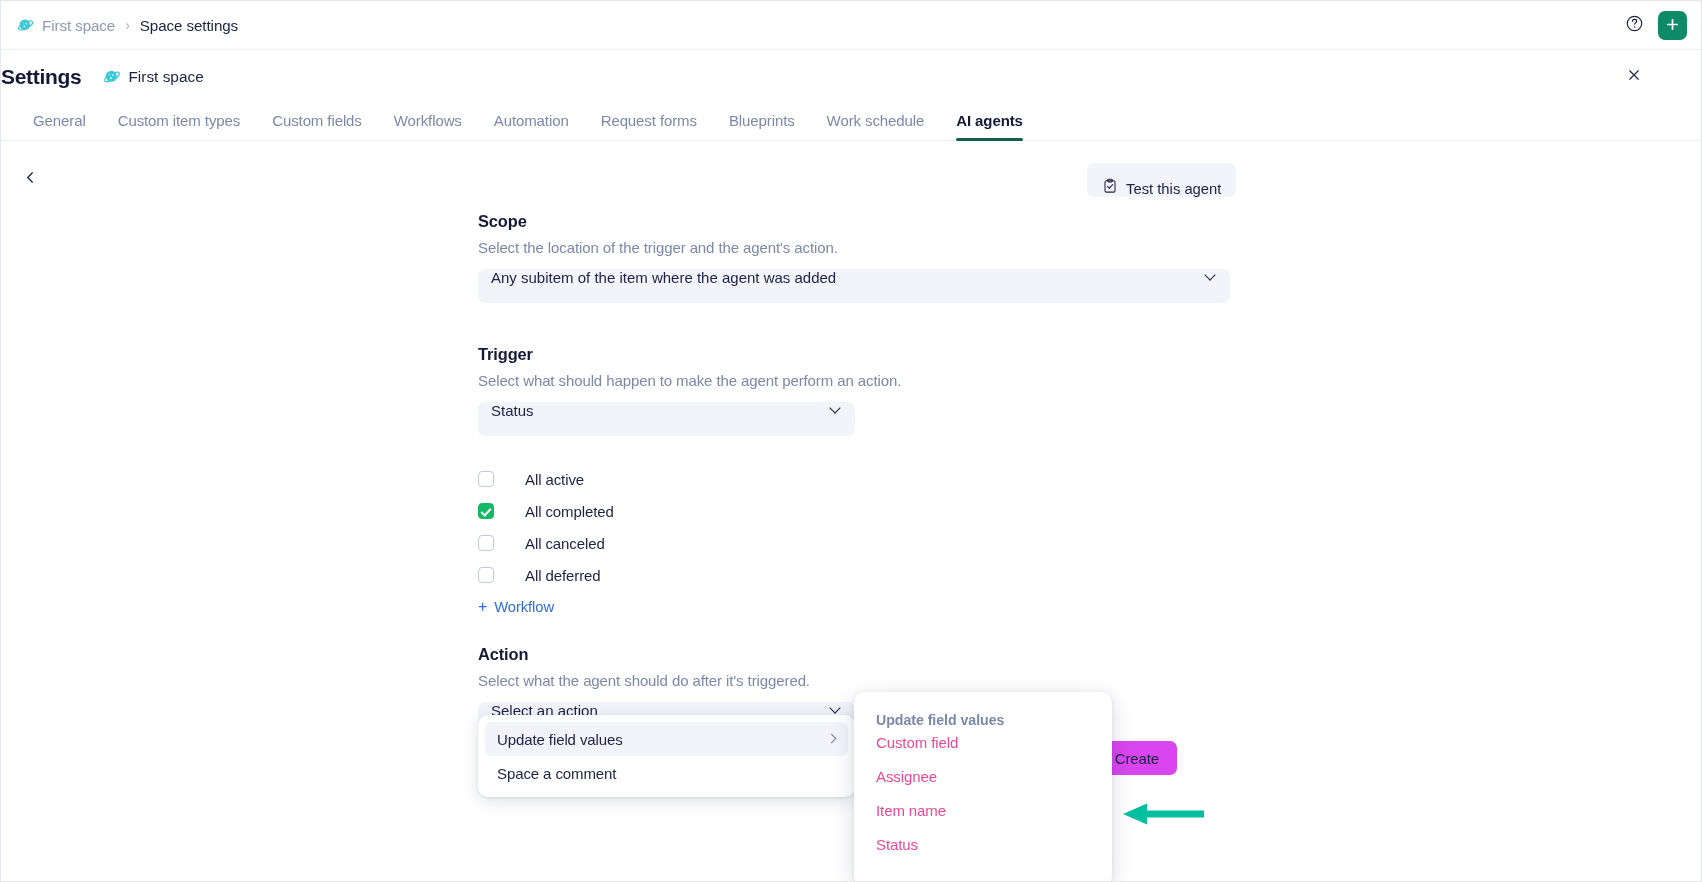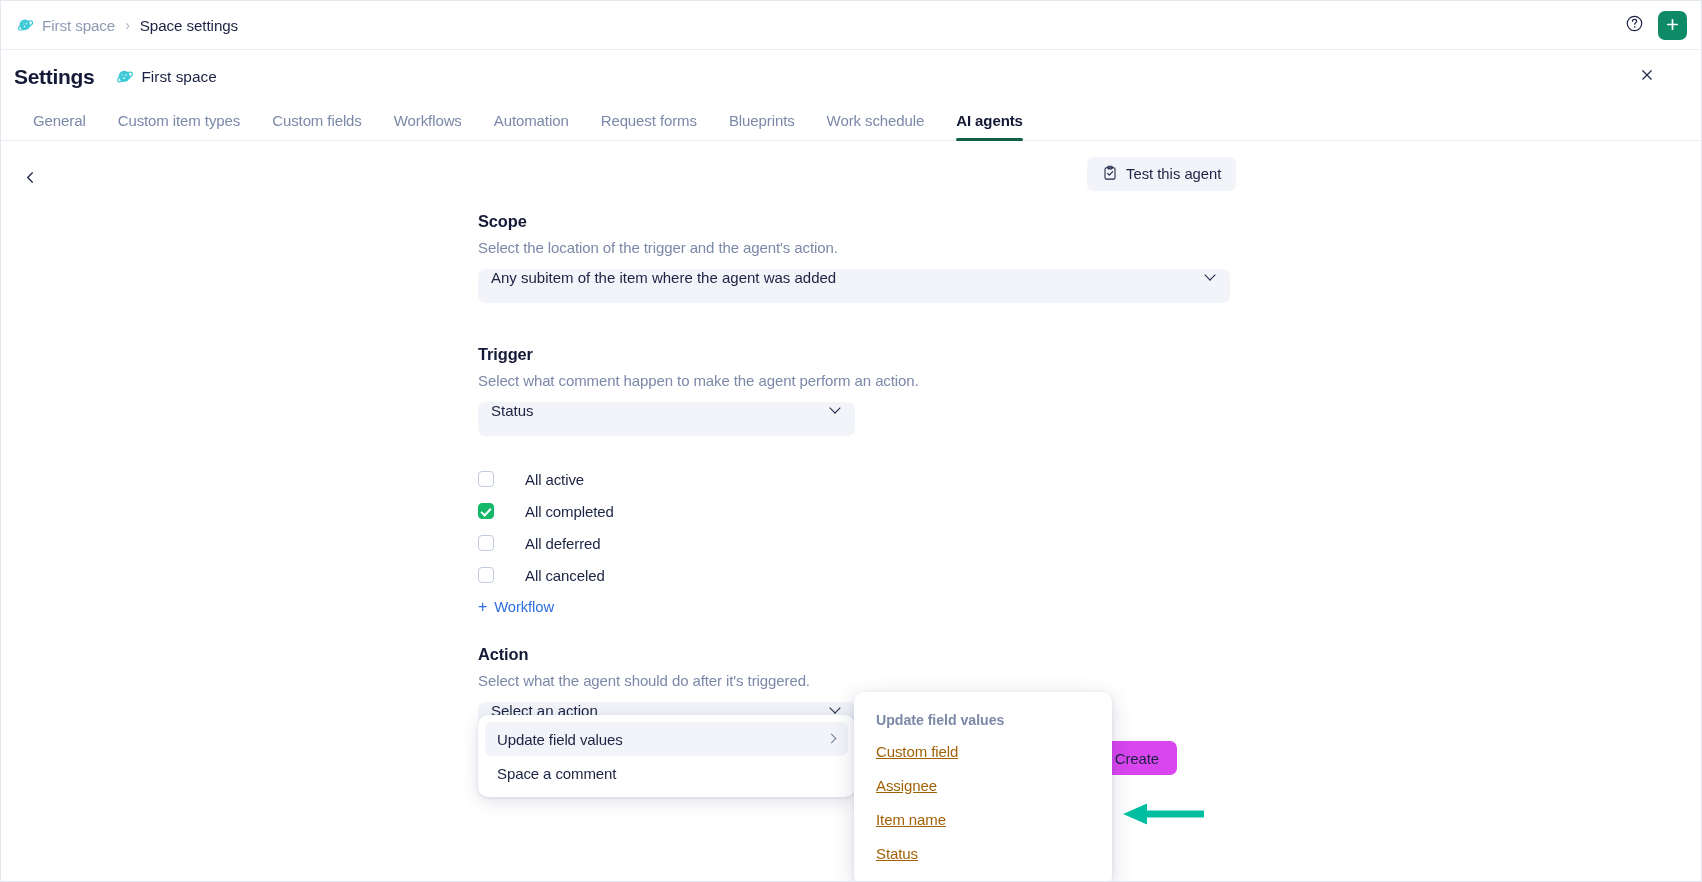"Settings" .settings-head { left: 13px -> 0 }
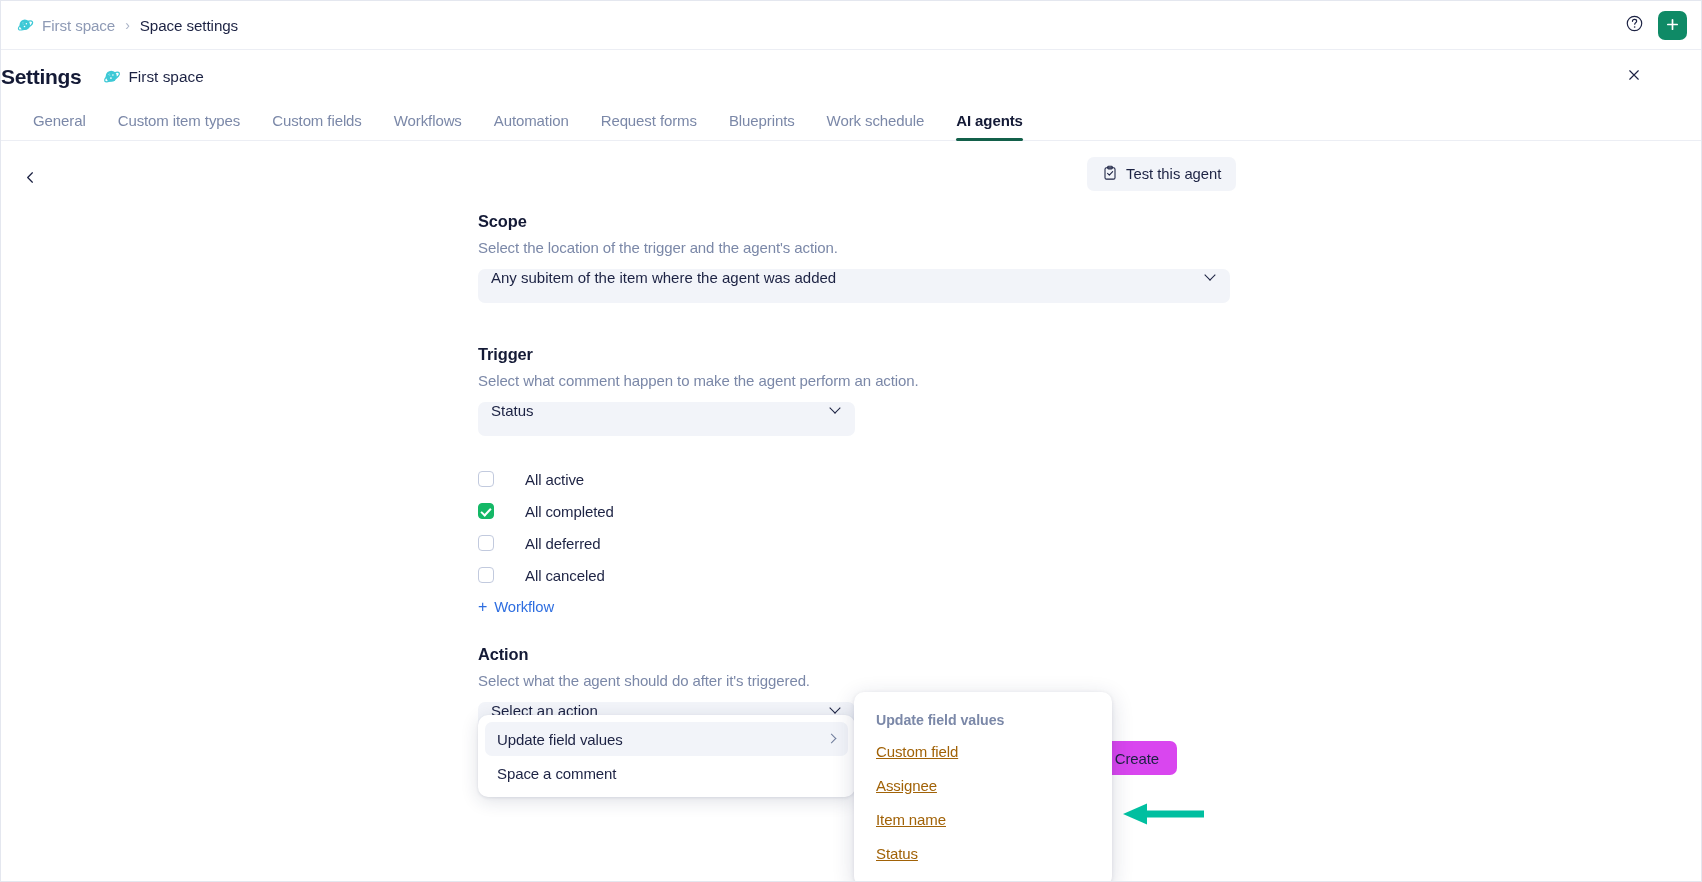"Test this agent" .test-btn { align-items: center -> flex-end; top: 156px -> 162px }
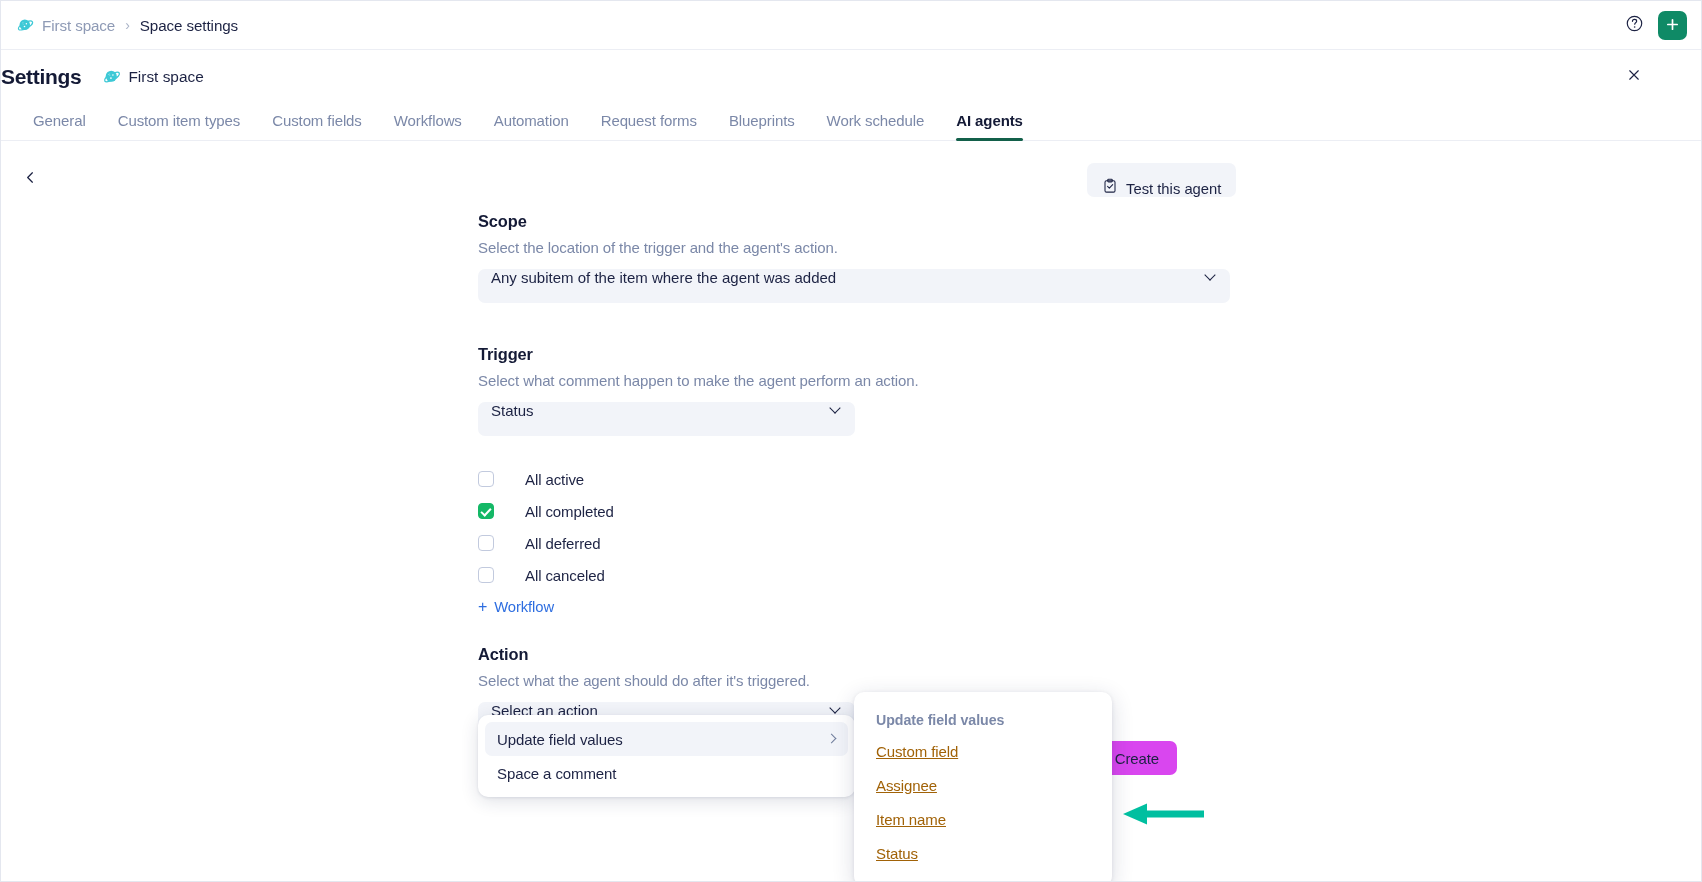"Select what comment happen to" div.sec-desc { text: comment -> should }
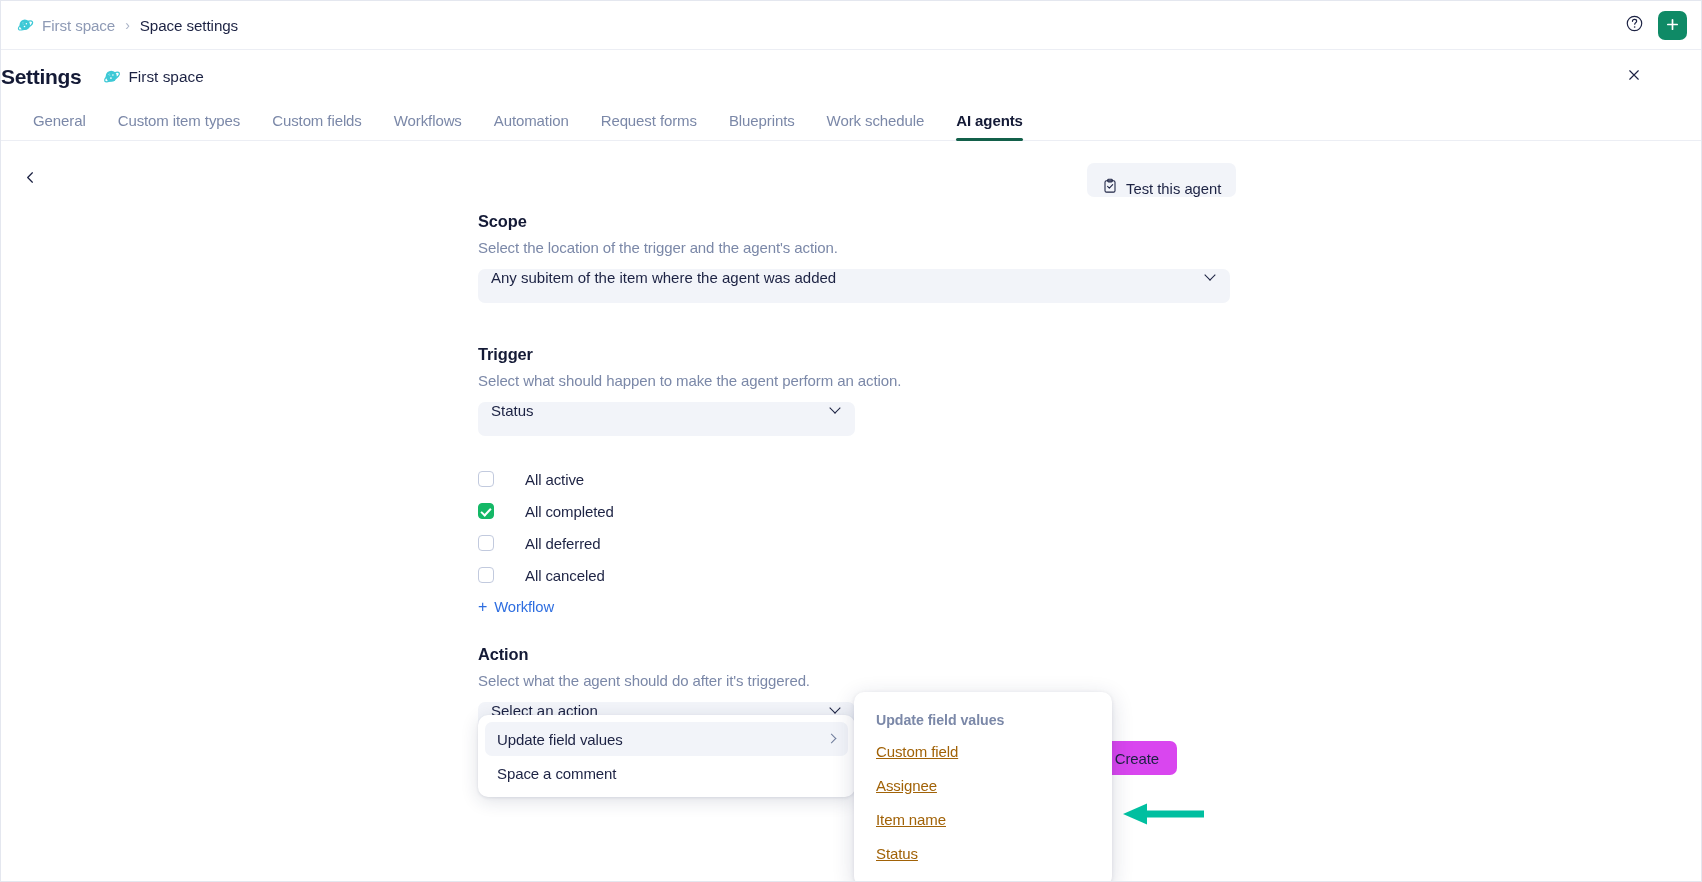"All deferred" div.check-row { order: before "All canceled" -> after "All canceled" }
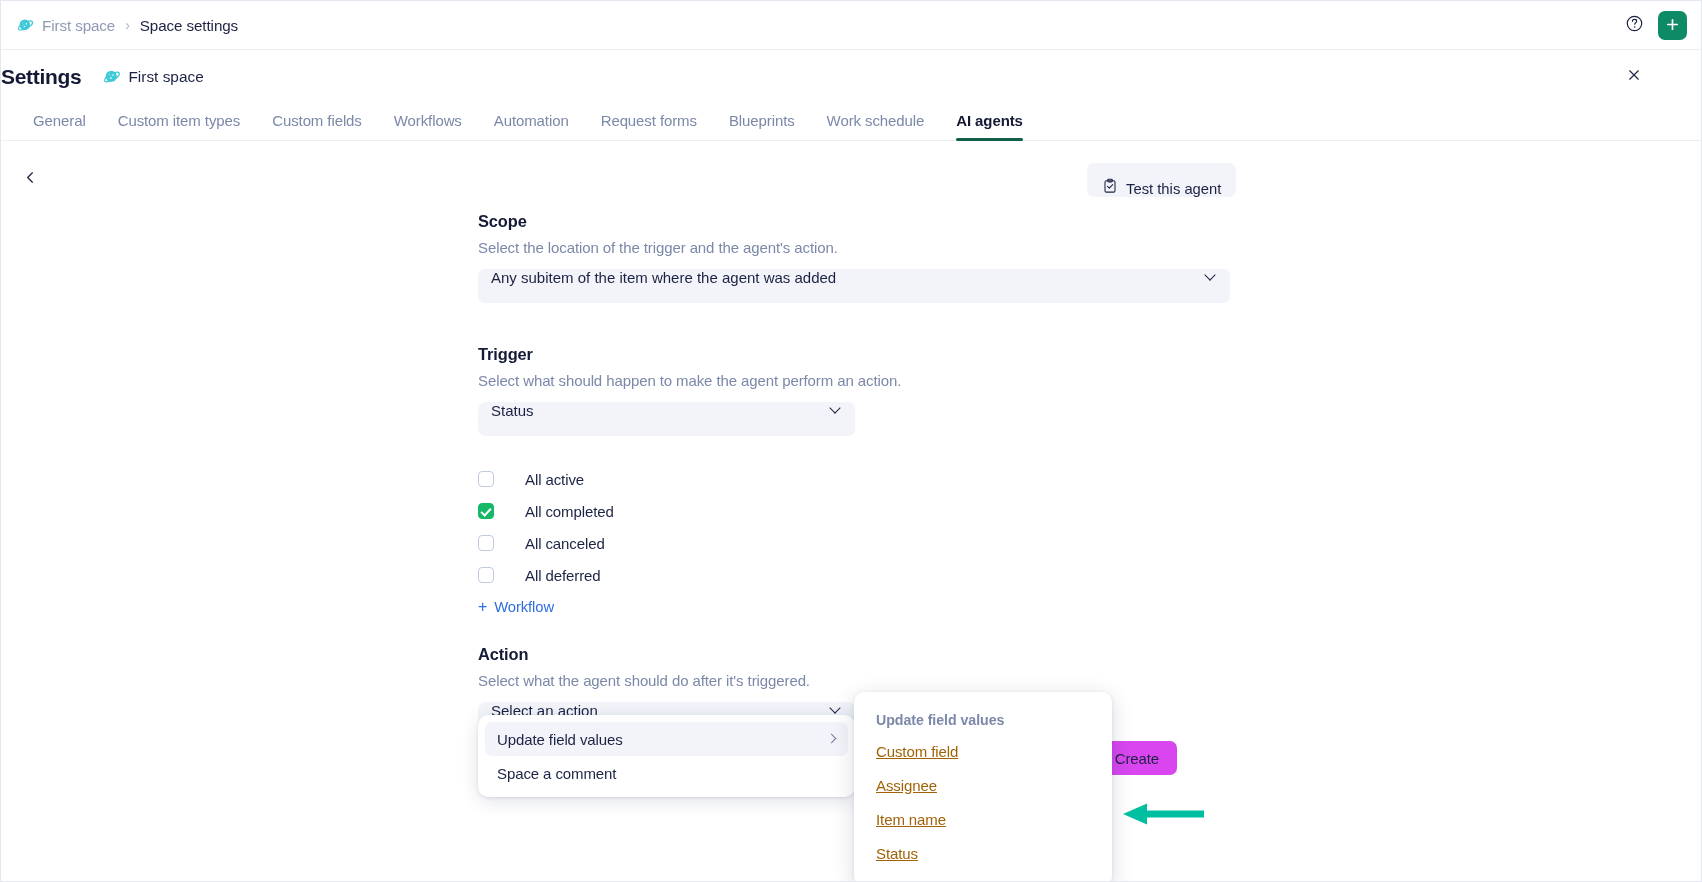"Custom field" .submenu-item { align-items: center -> none; color: #a16207 -> #ec4899; text-decoration: underline -> none }
